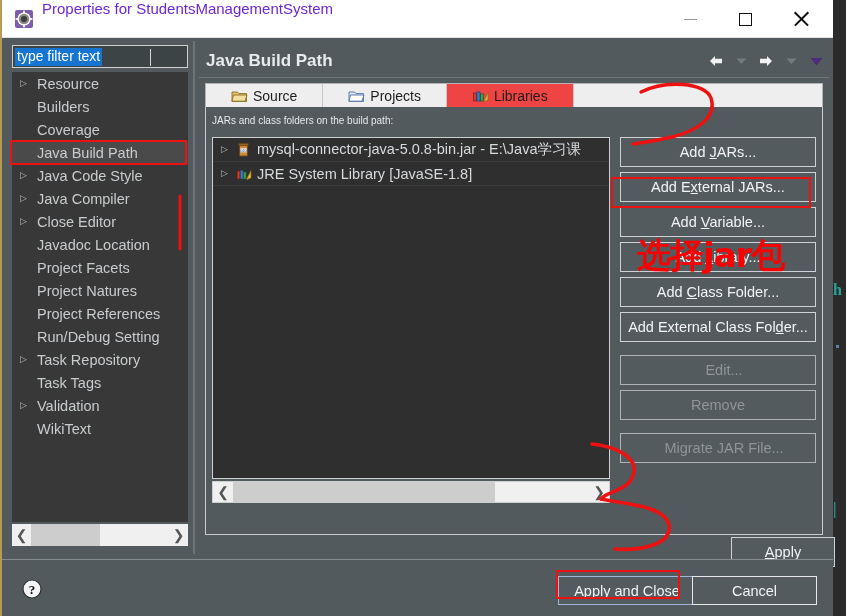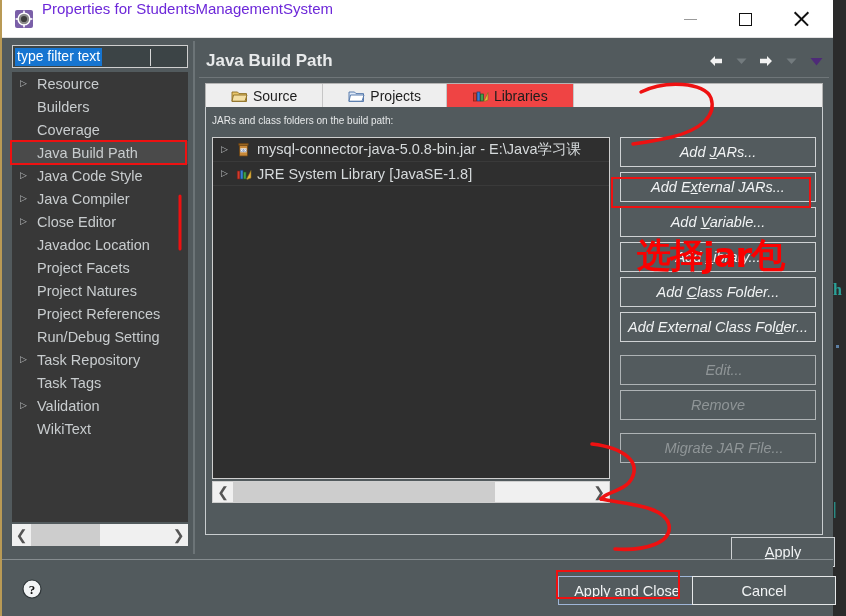"Add JARs..." .btncol { font-style: italic -> none }
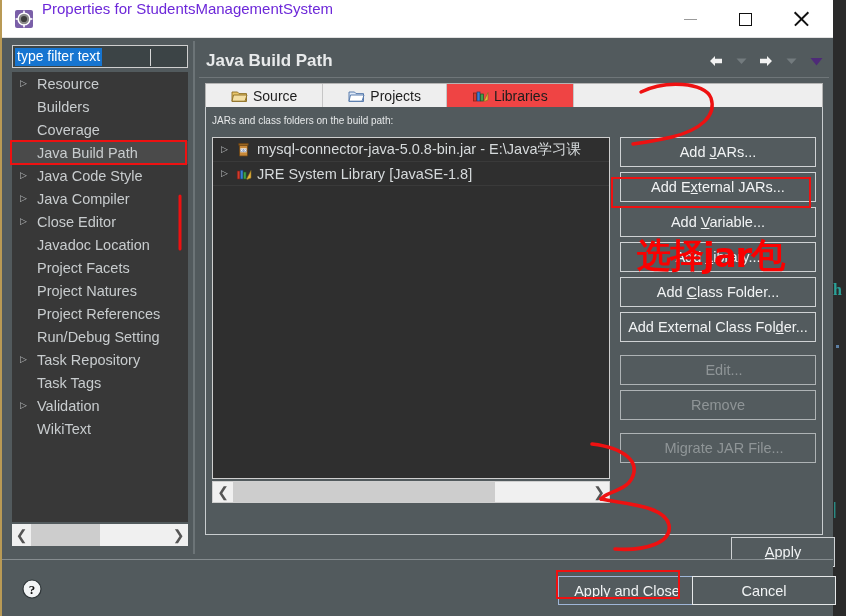"Cancel" .foot-btn.cancel { width: 144px -> 125px }
